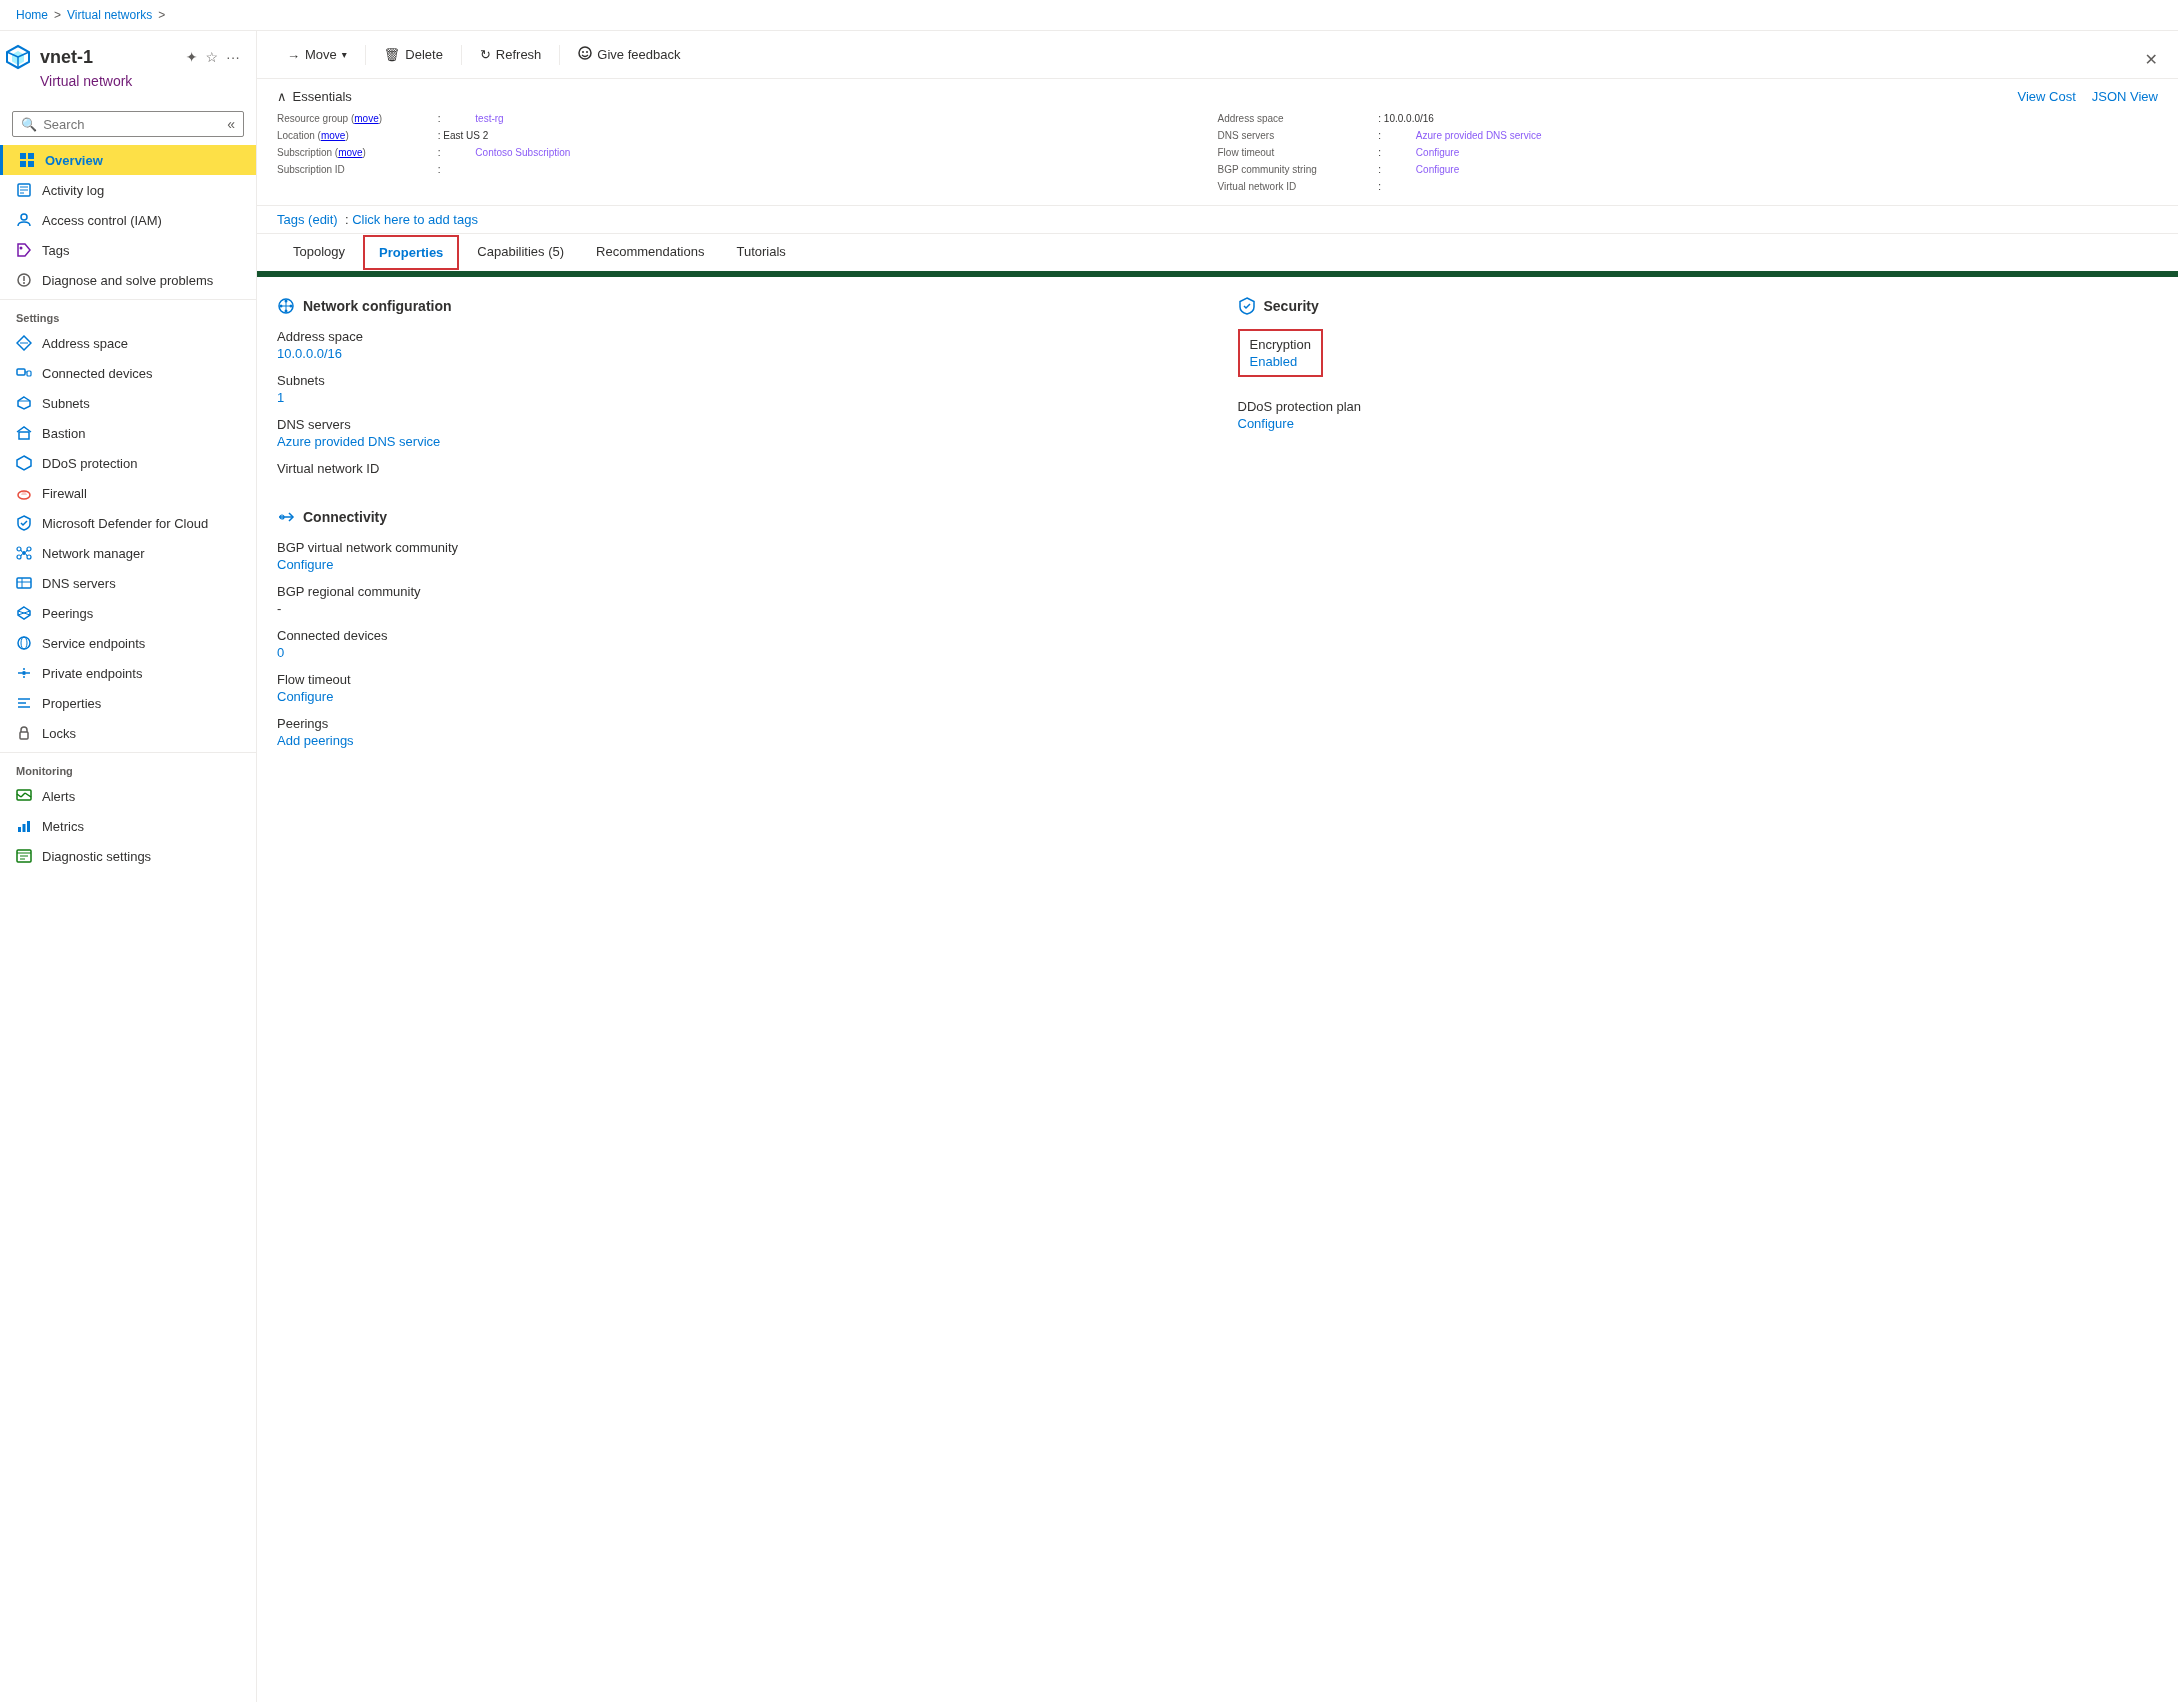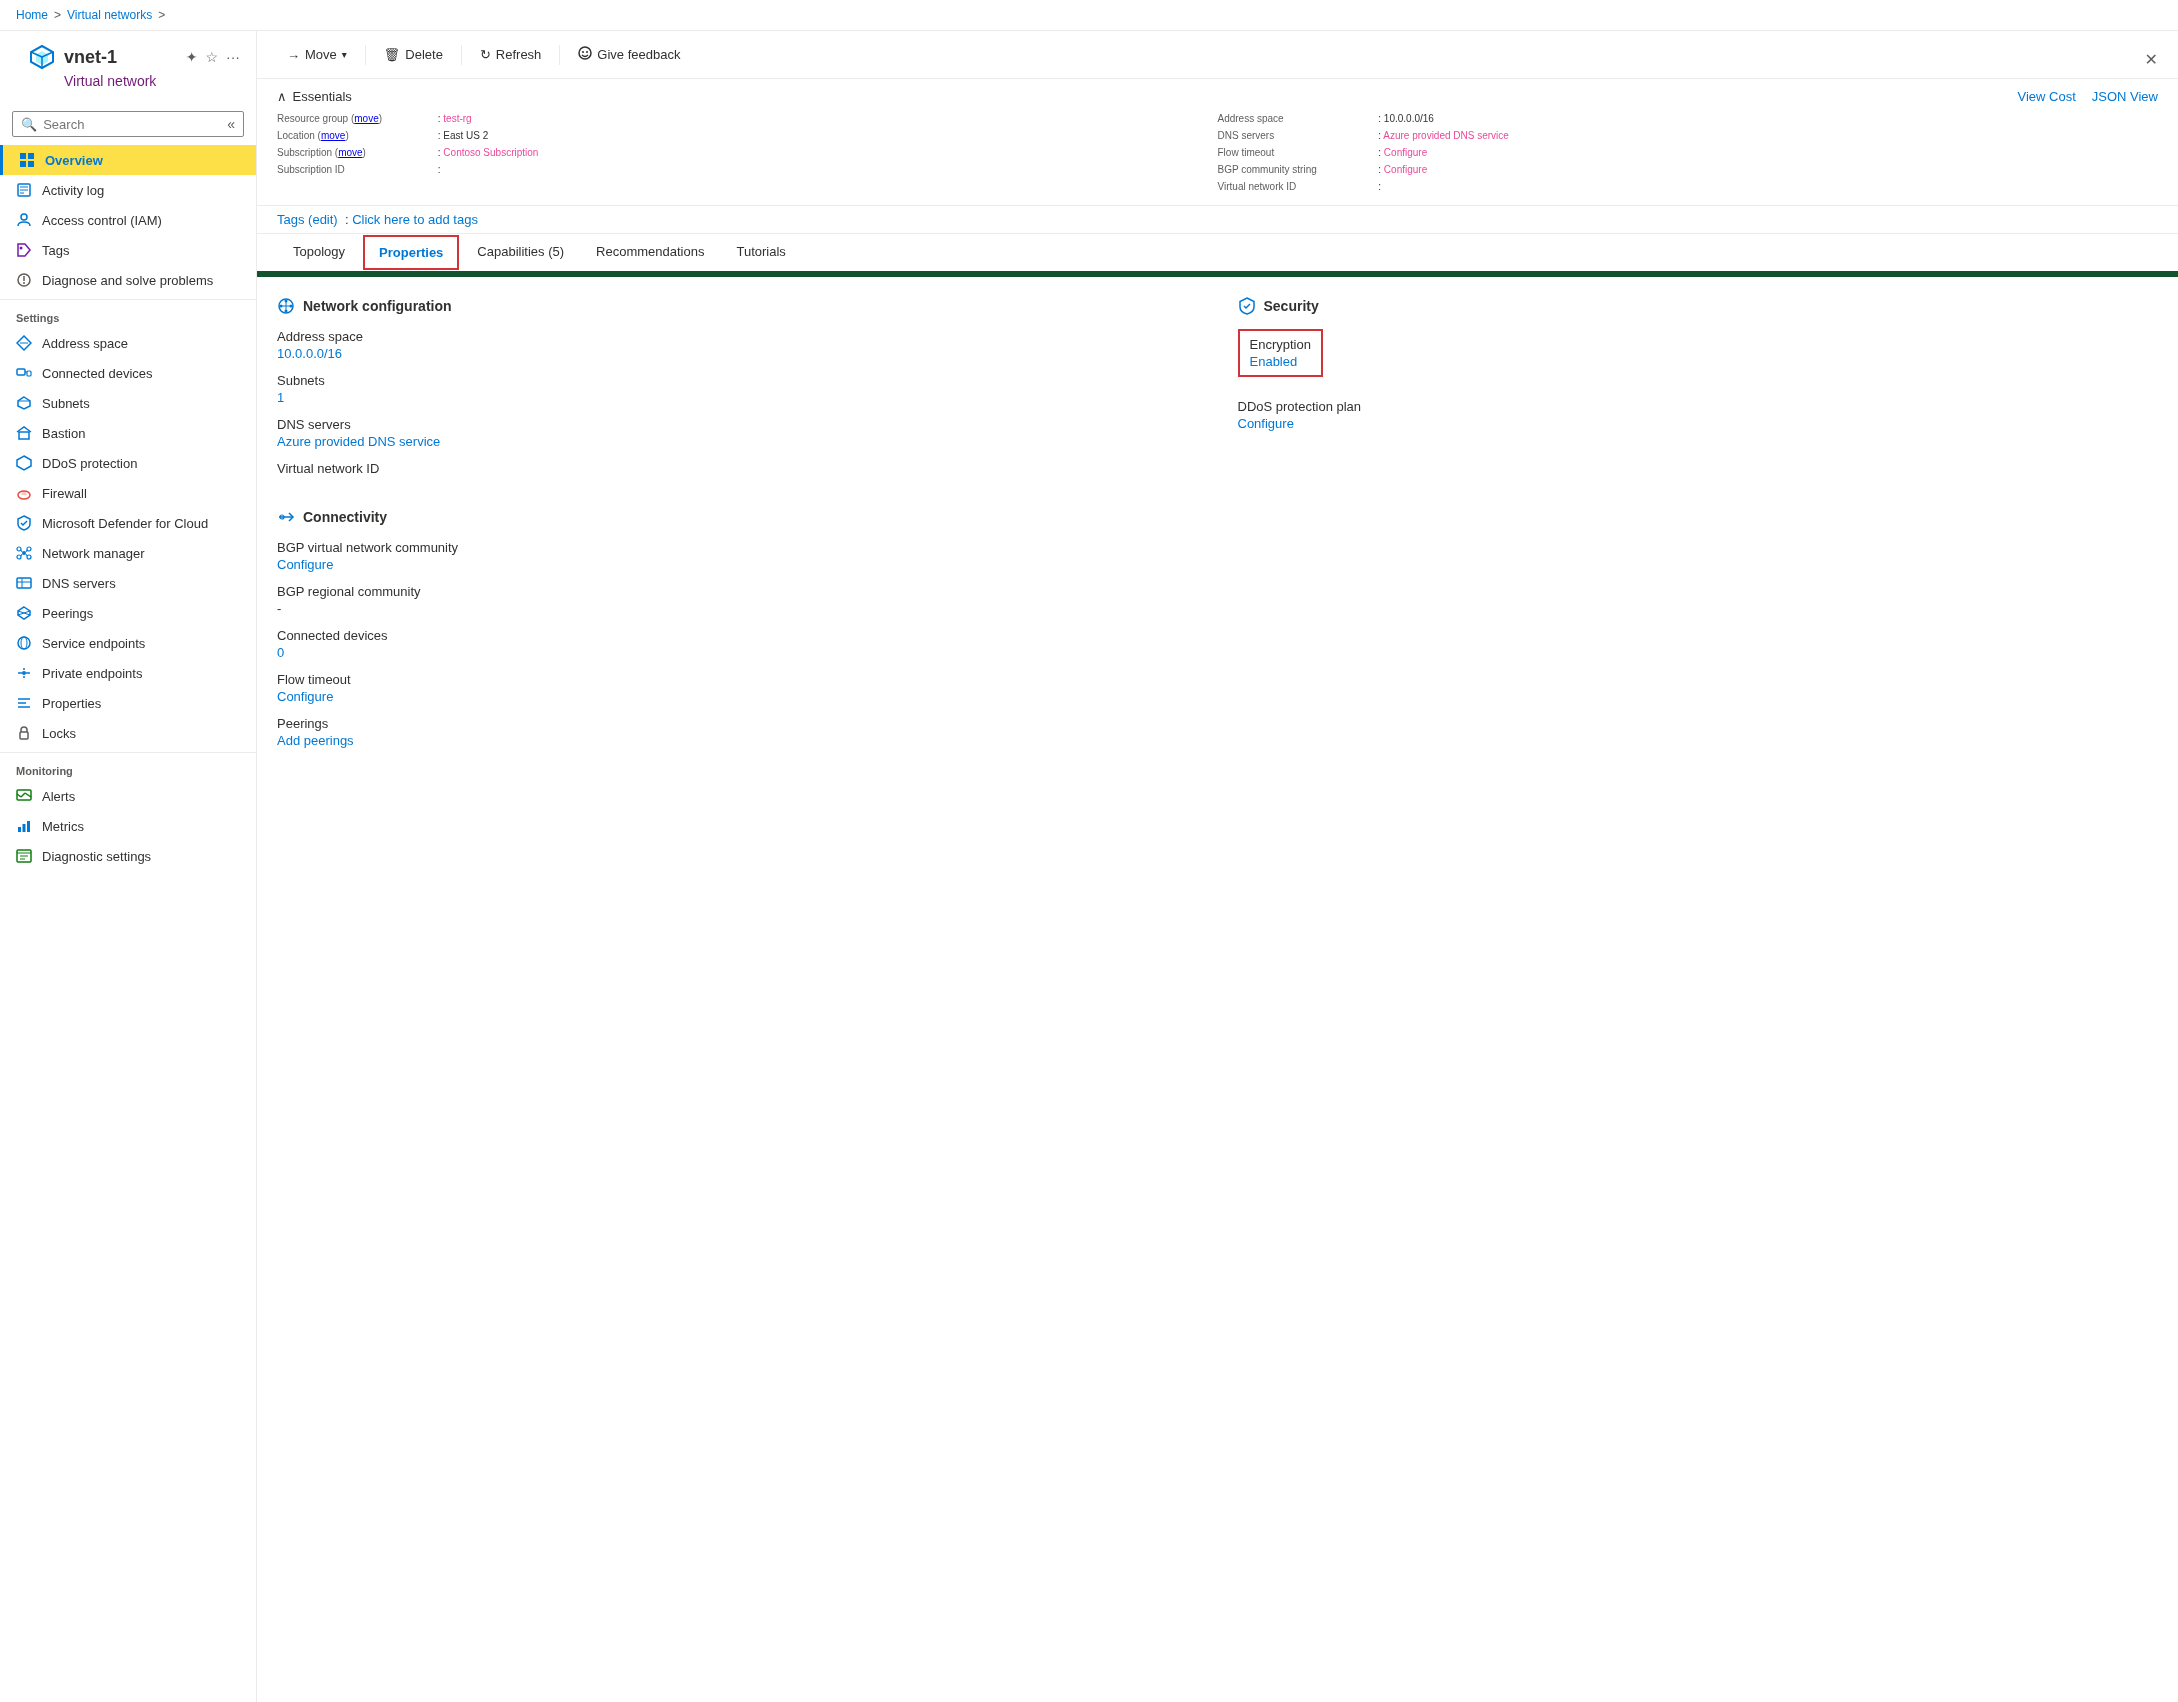"vnet-1" .sidebar-header { padding: 12px 16px 4px 28px -> 12px 16px 4px 4px }
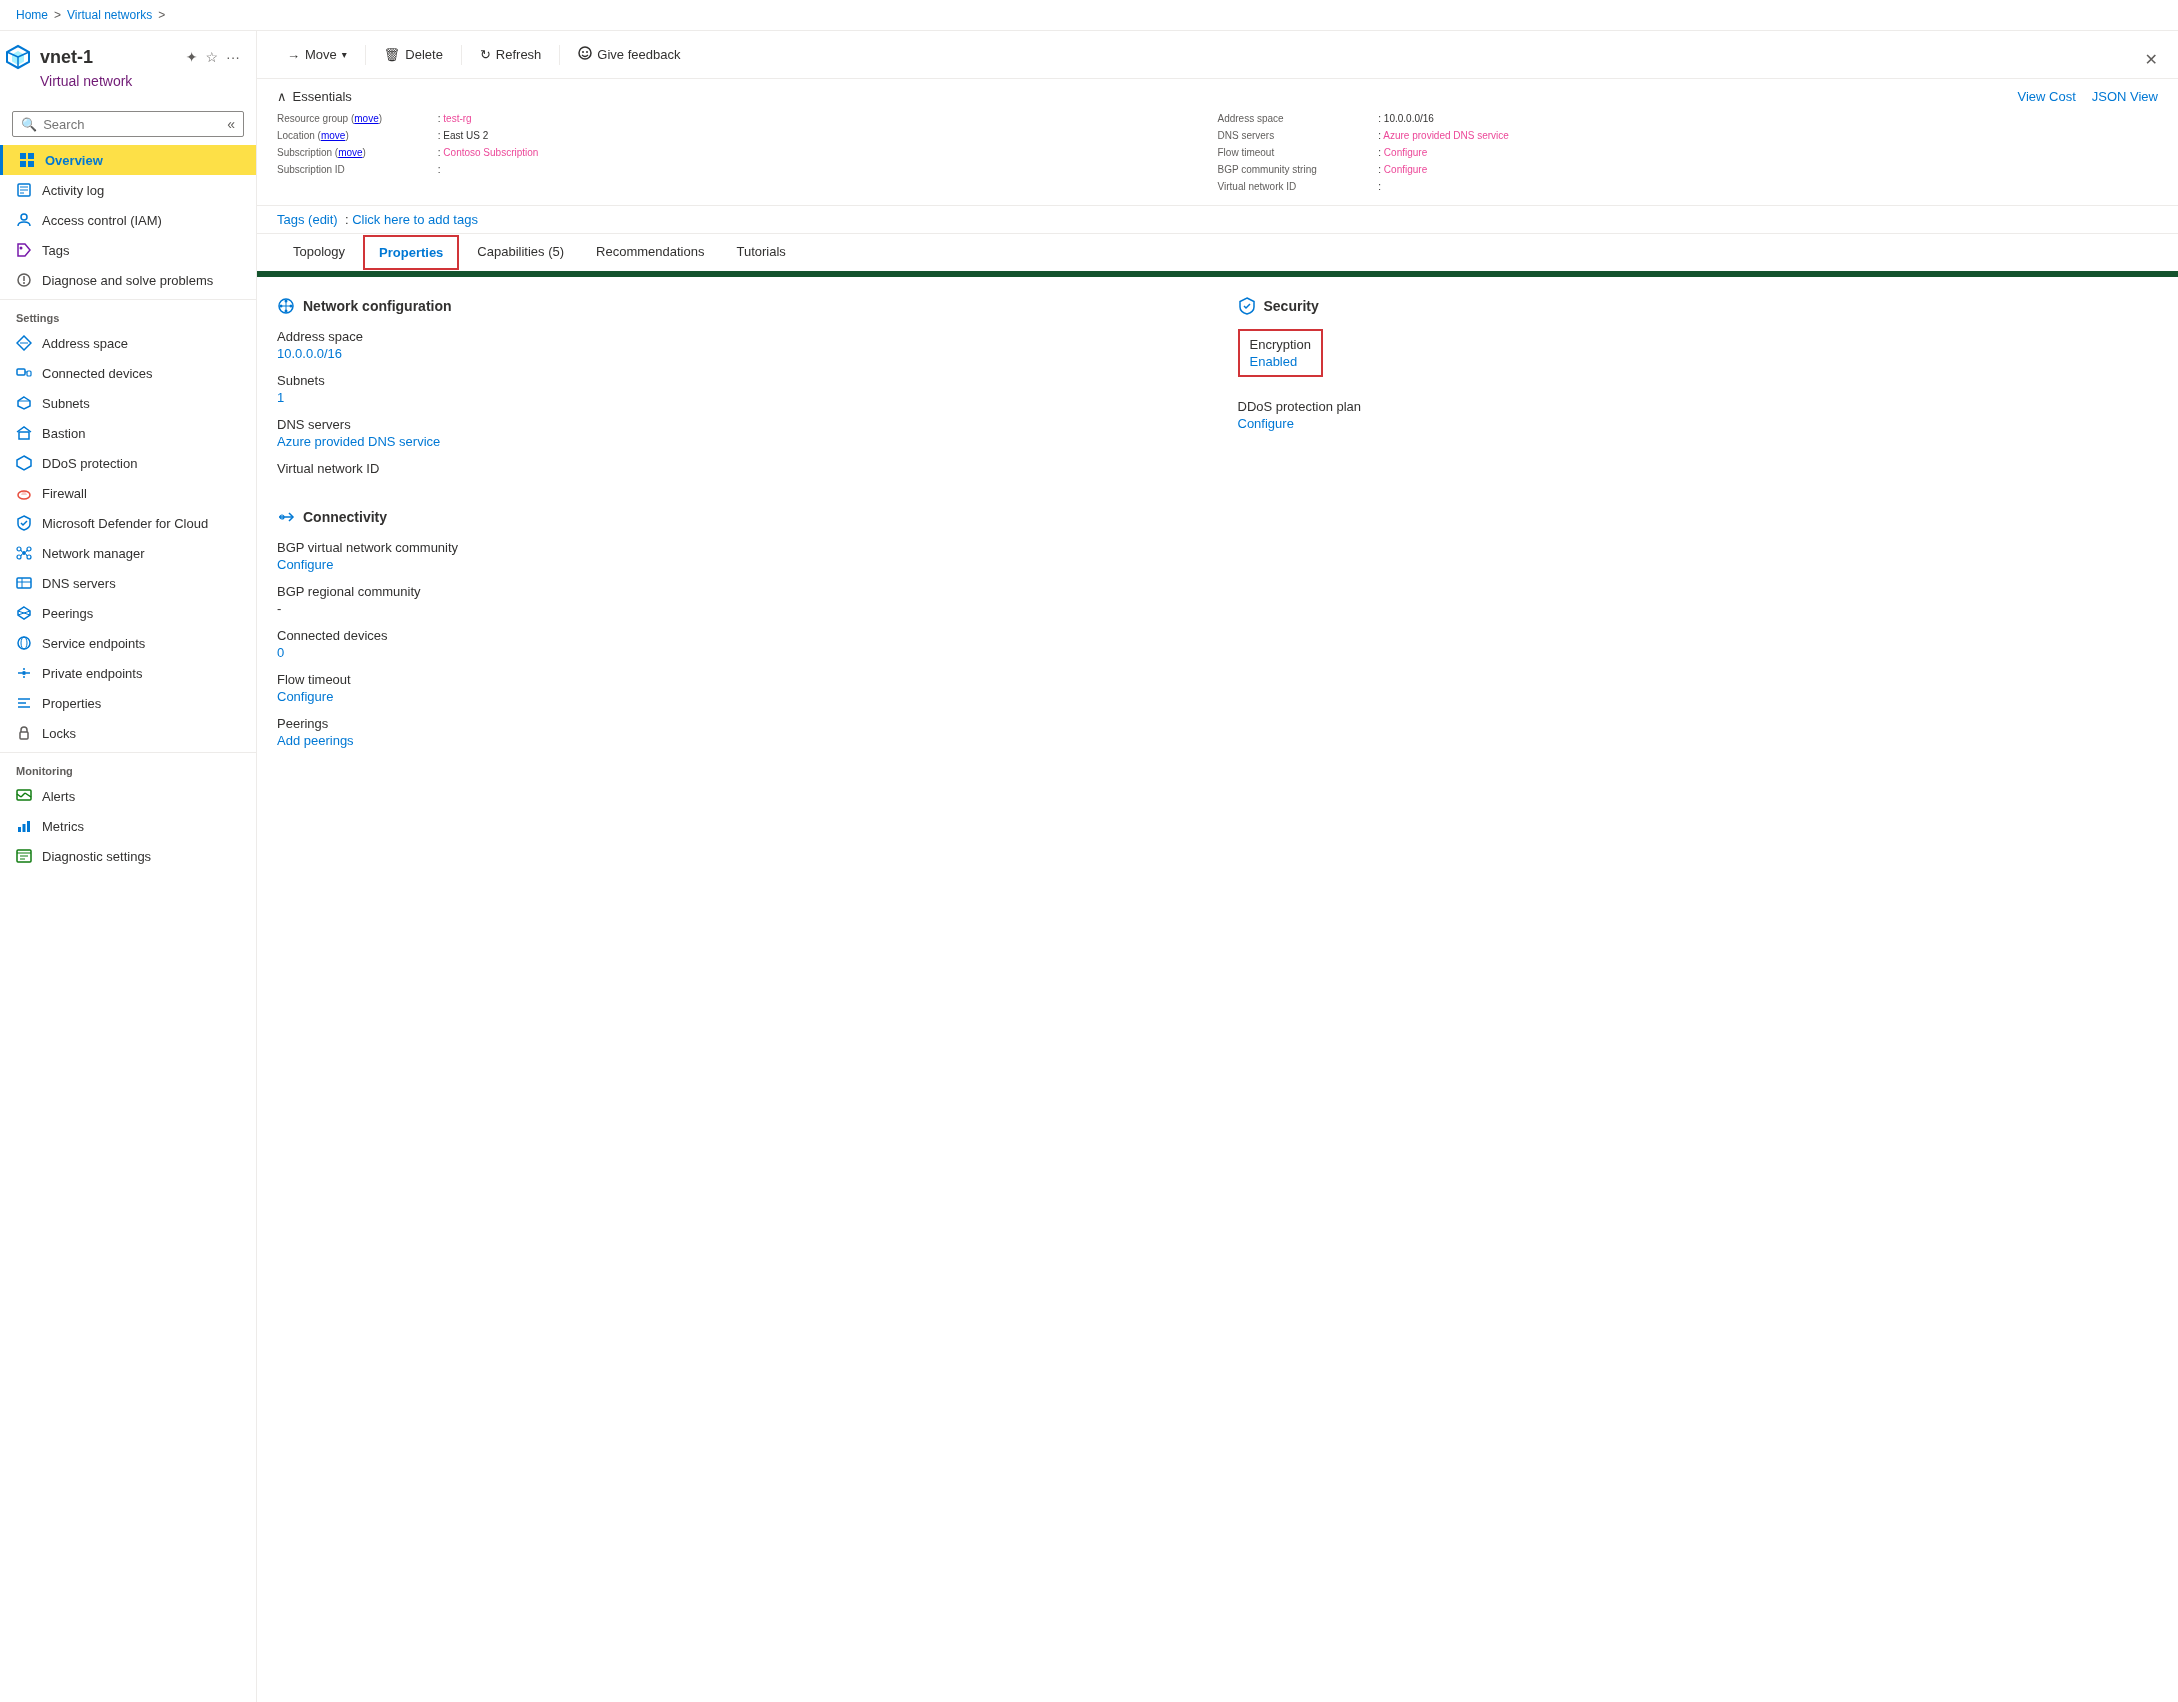"test-rg" .essentials-value a { color: #ec4899 -> #8b5cf6; margin-left: none -> 32px }
